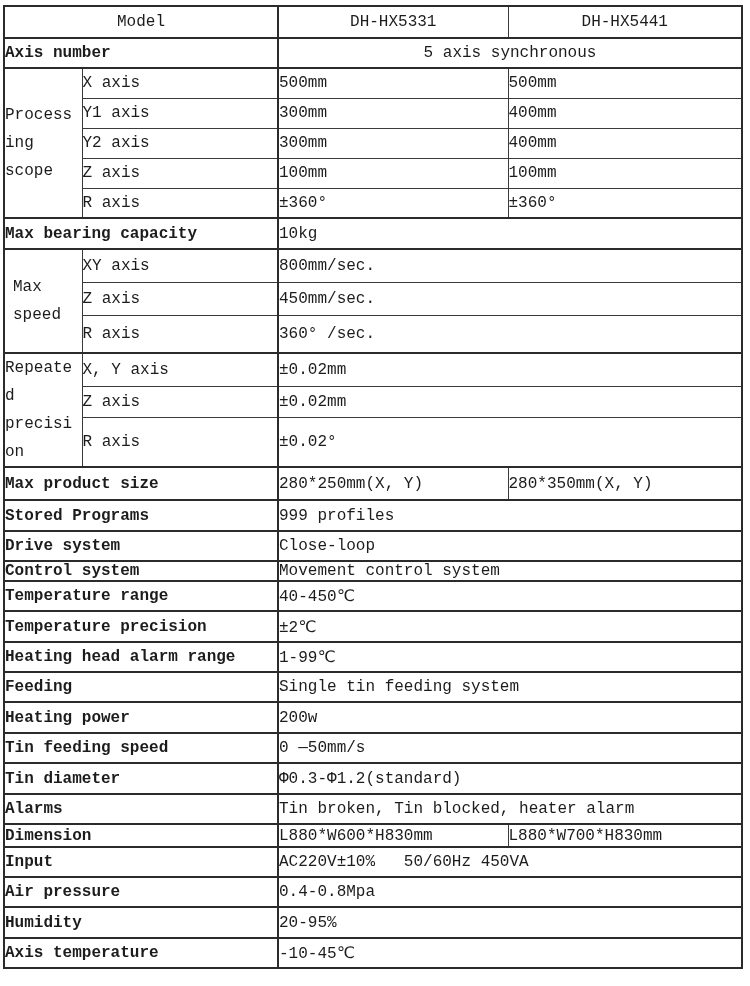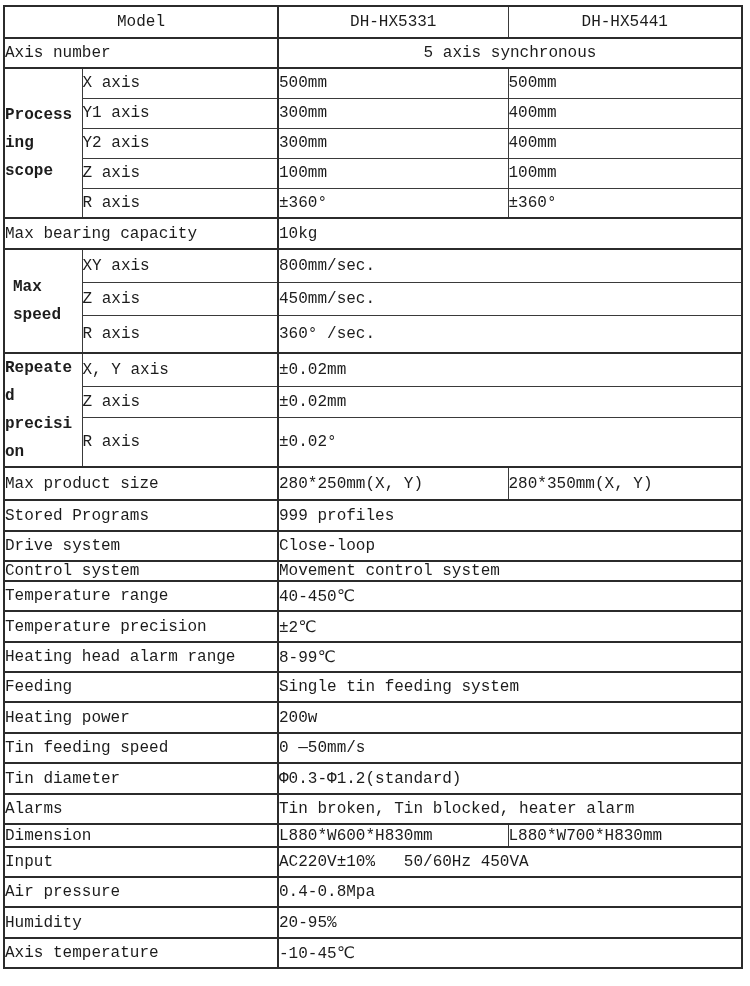"Axis number" .label { font-weight: none -> bold }
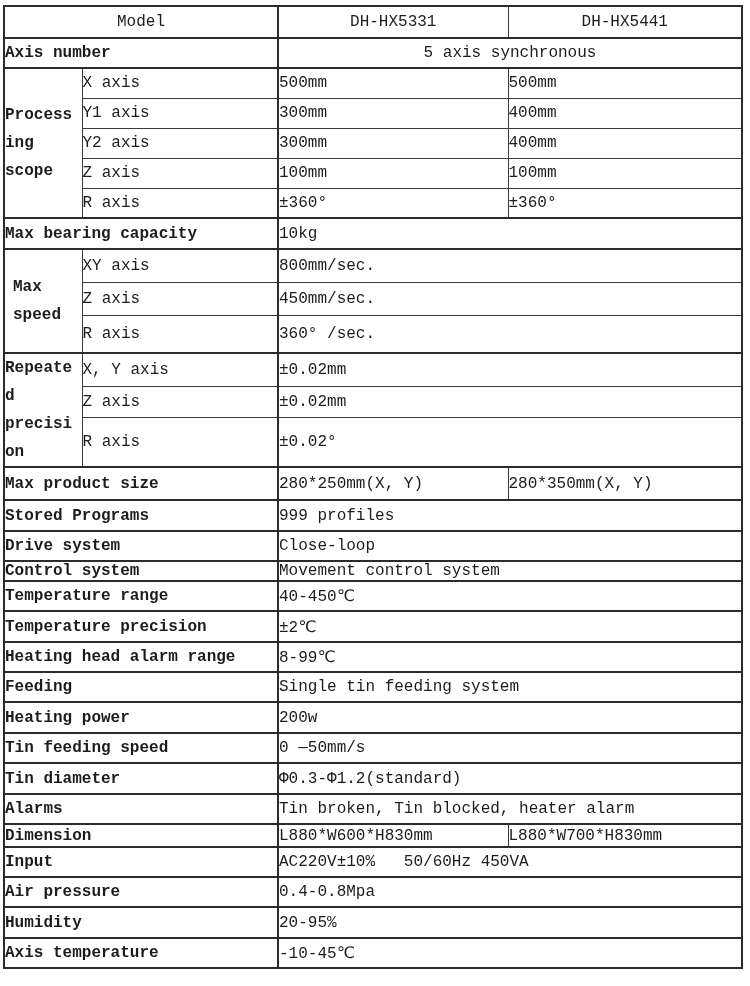"Processing scope" .group { font-weight: bold -> none }
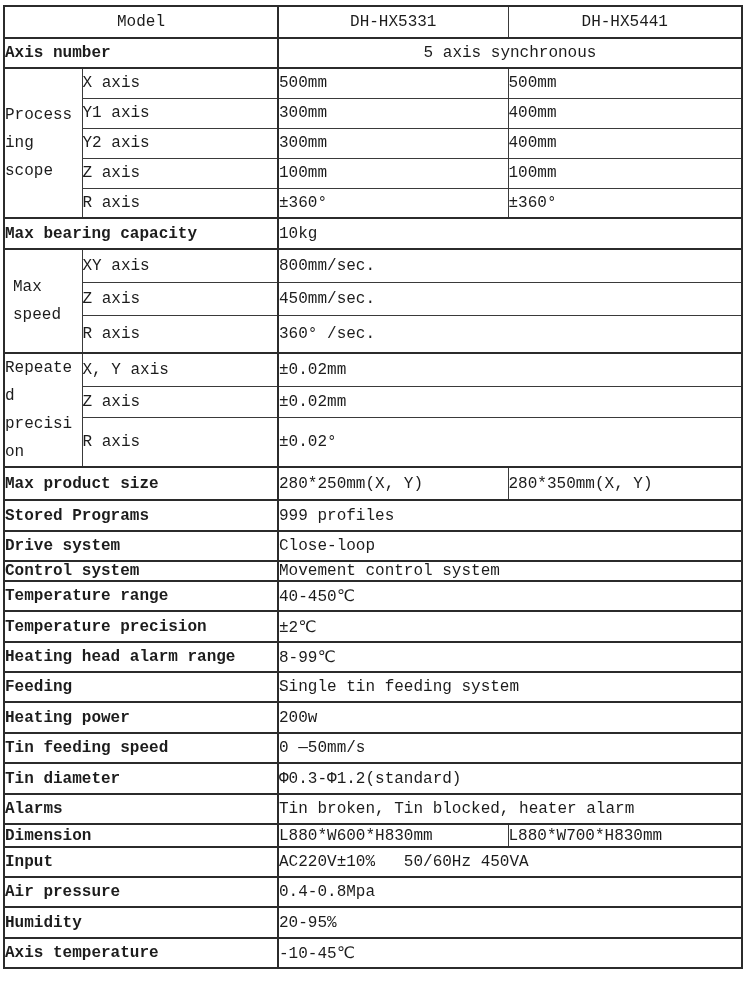"8-99℃" td.val { text: 8-99 -> 1-99 }
